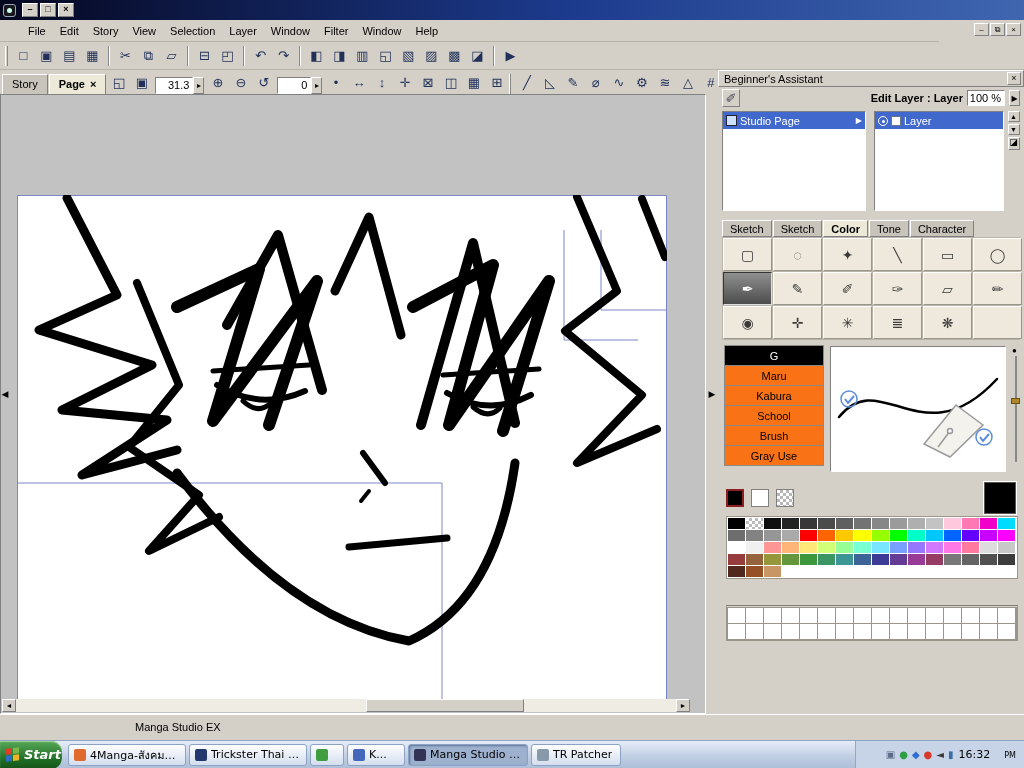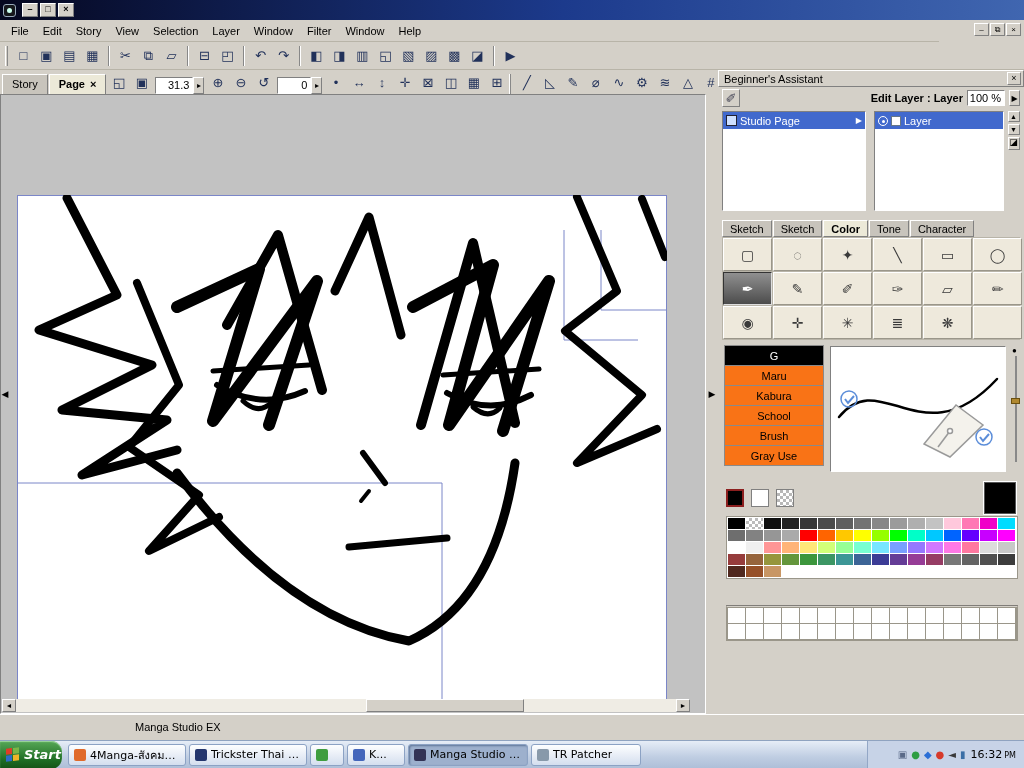"File" .menubar { padding-left: 4px -> 21px }
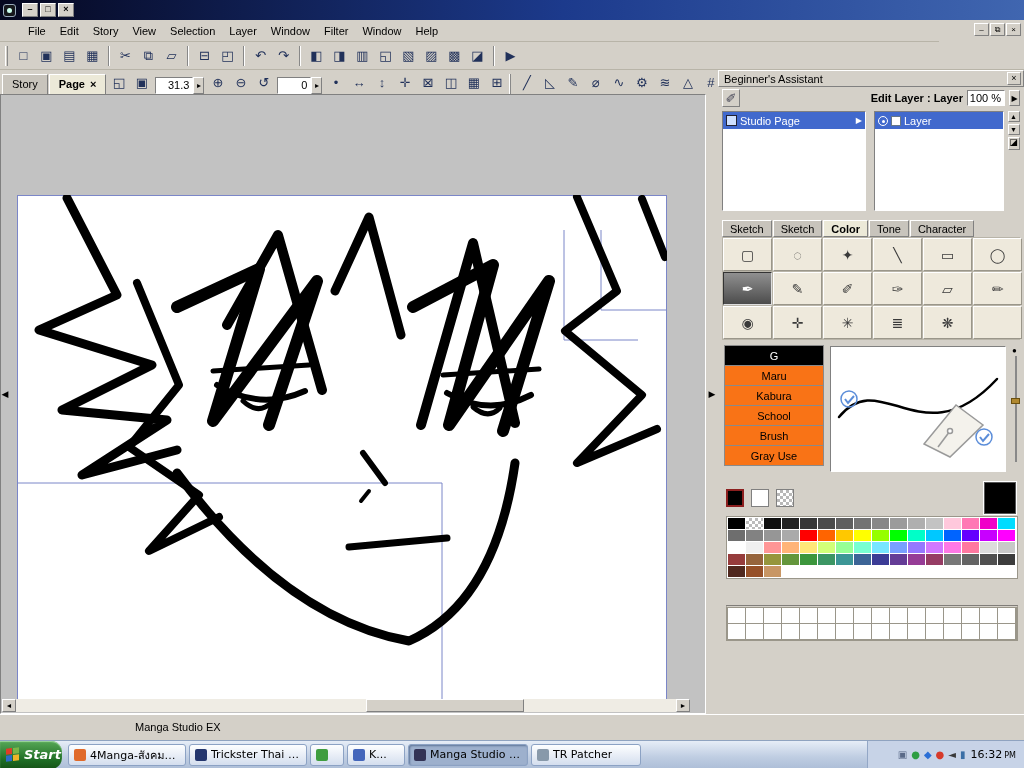"TR Patcher" div.task { width: 110px -> 90px }
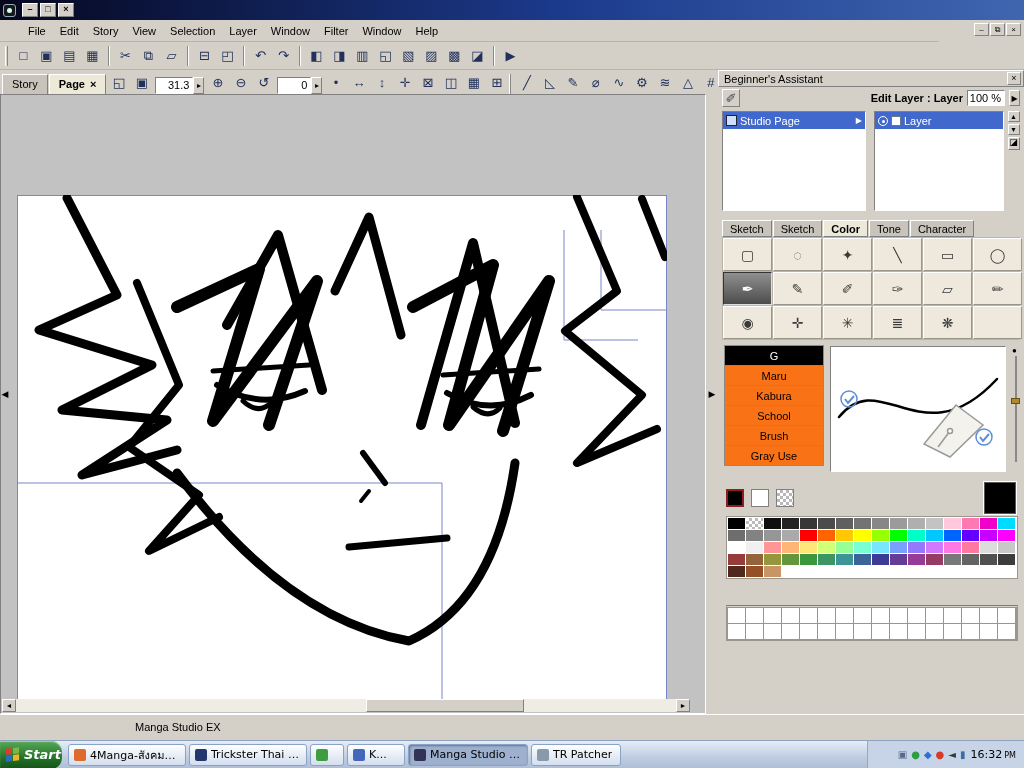"16:32" .clock { gap: 2px -> 14px }
